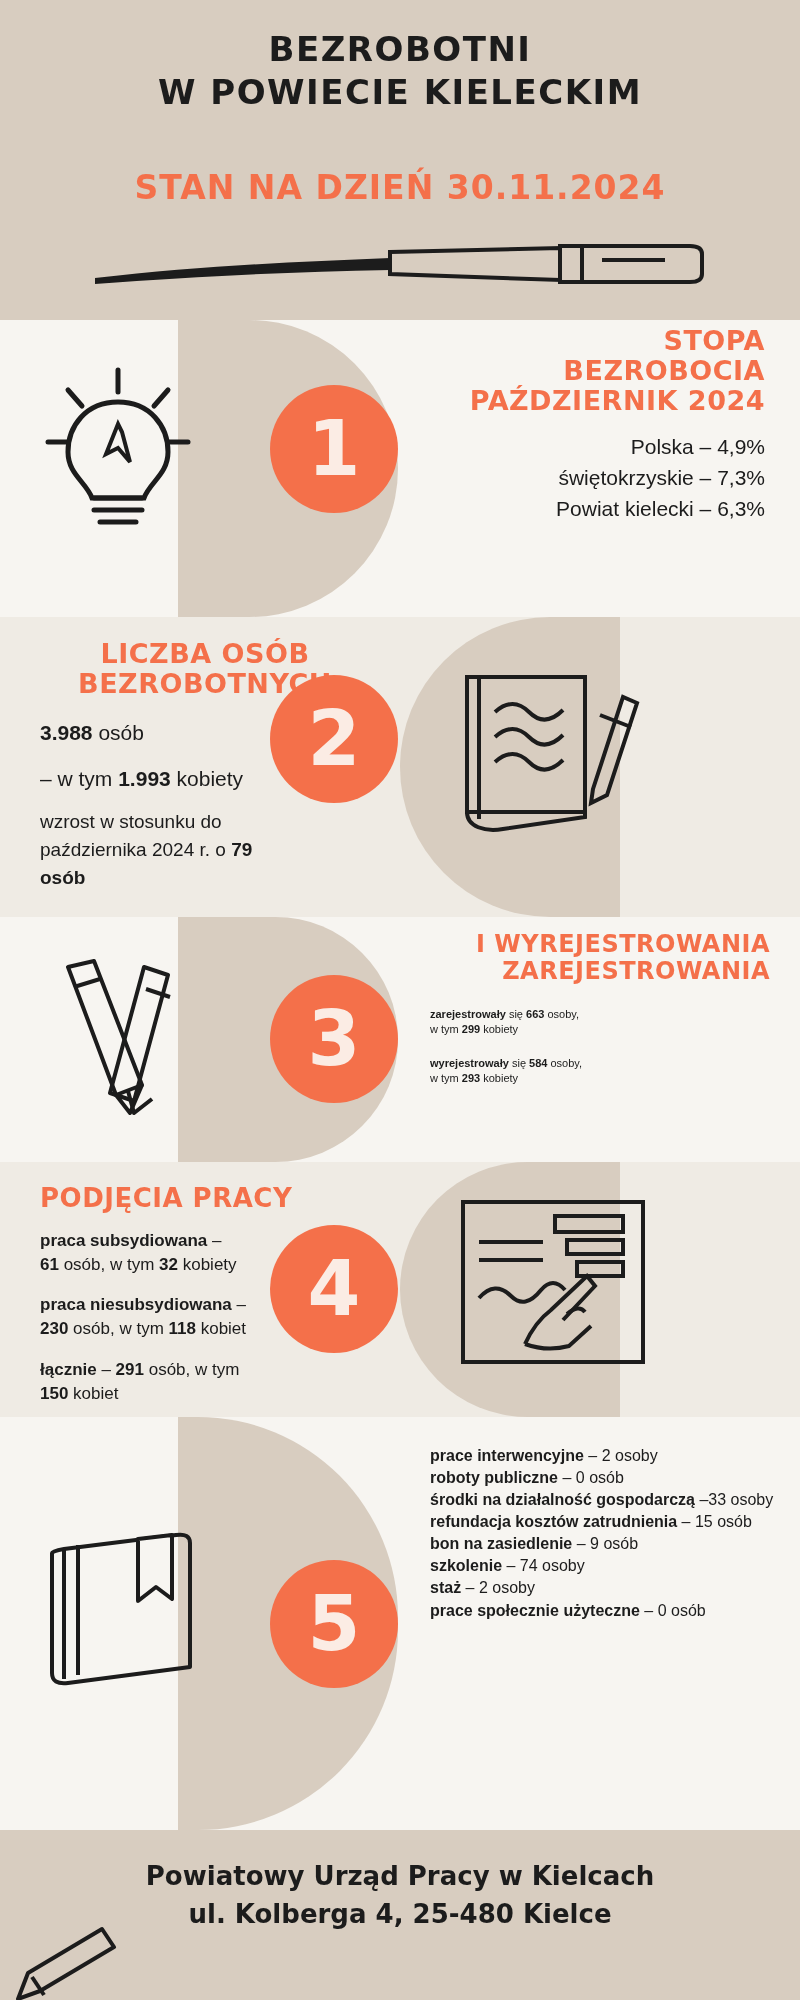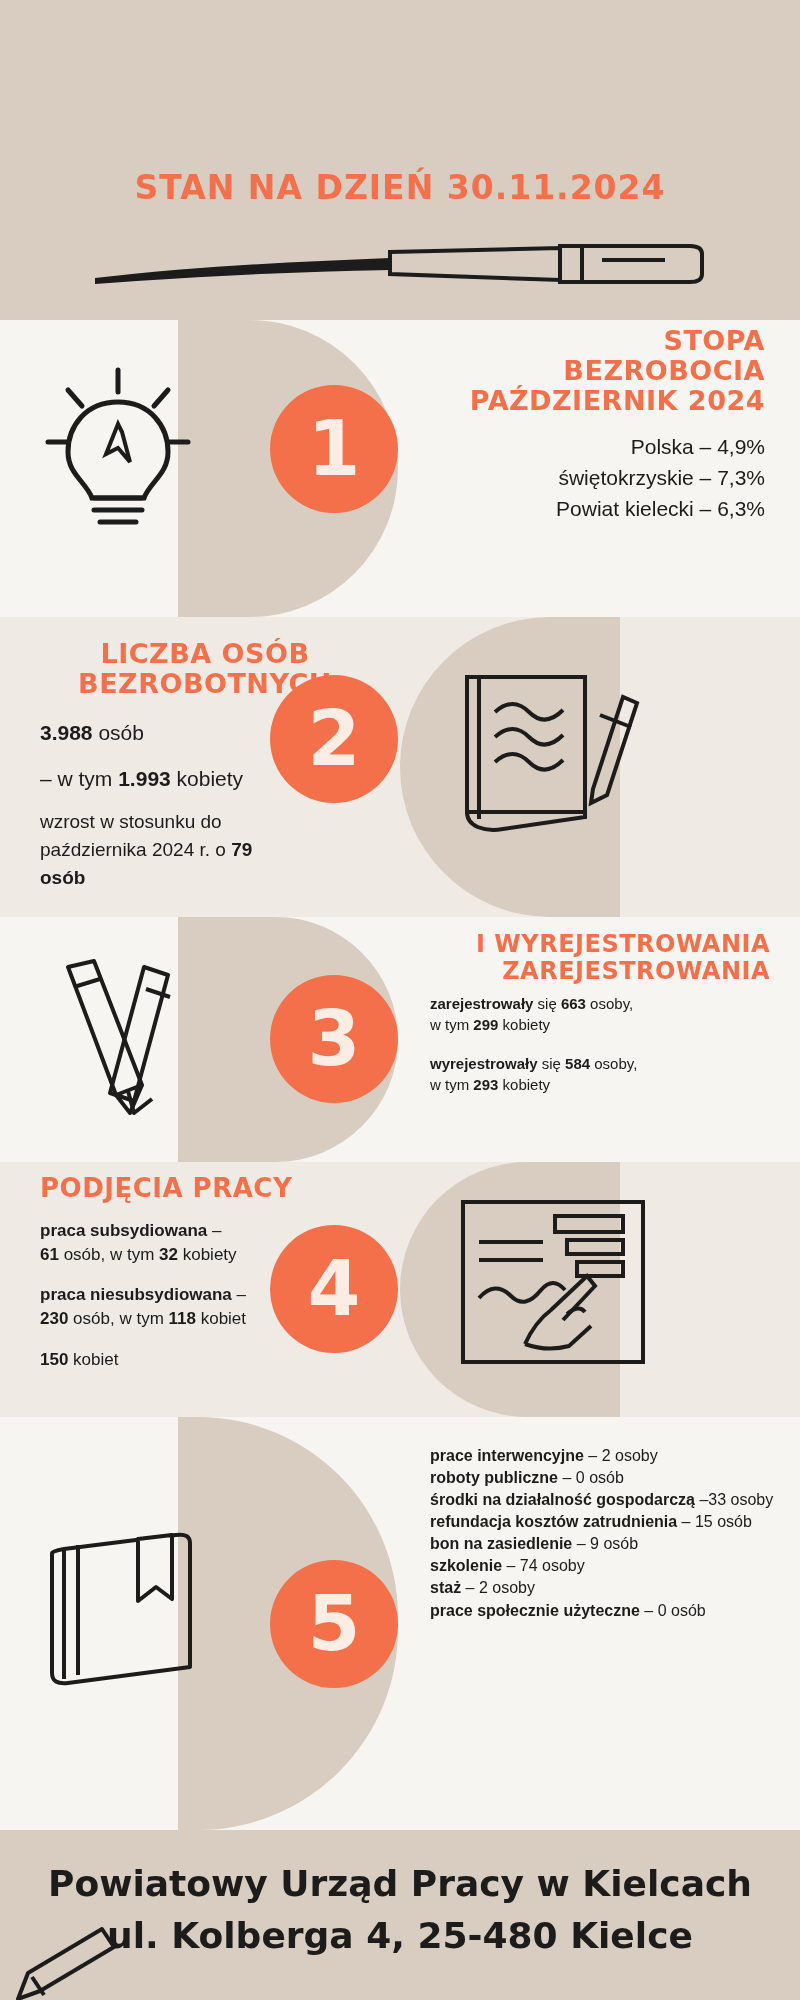"BEZROBOTNI" div.title { html: none -> <div> <div>BEZROBOTNI</div> <div>W POWIECIE KIELECKIM</div> </div> }
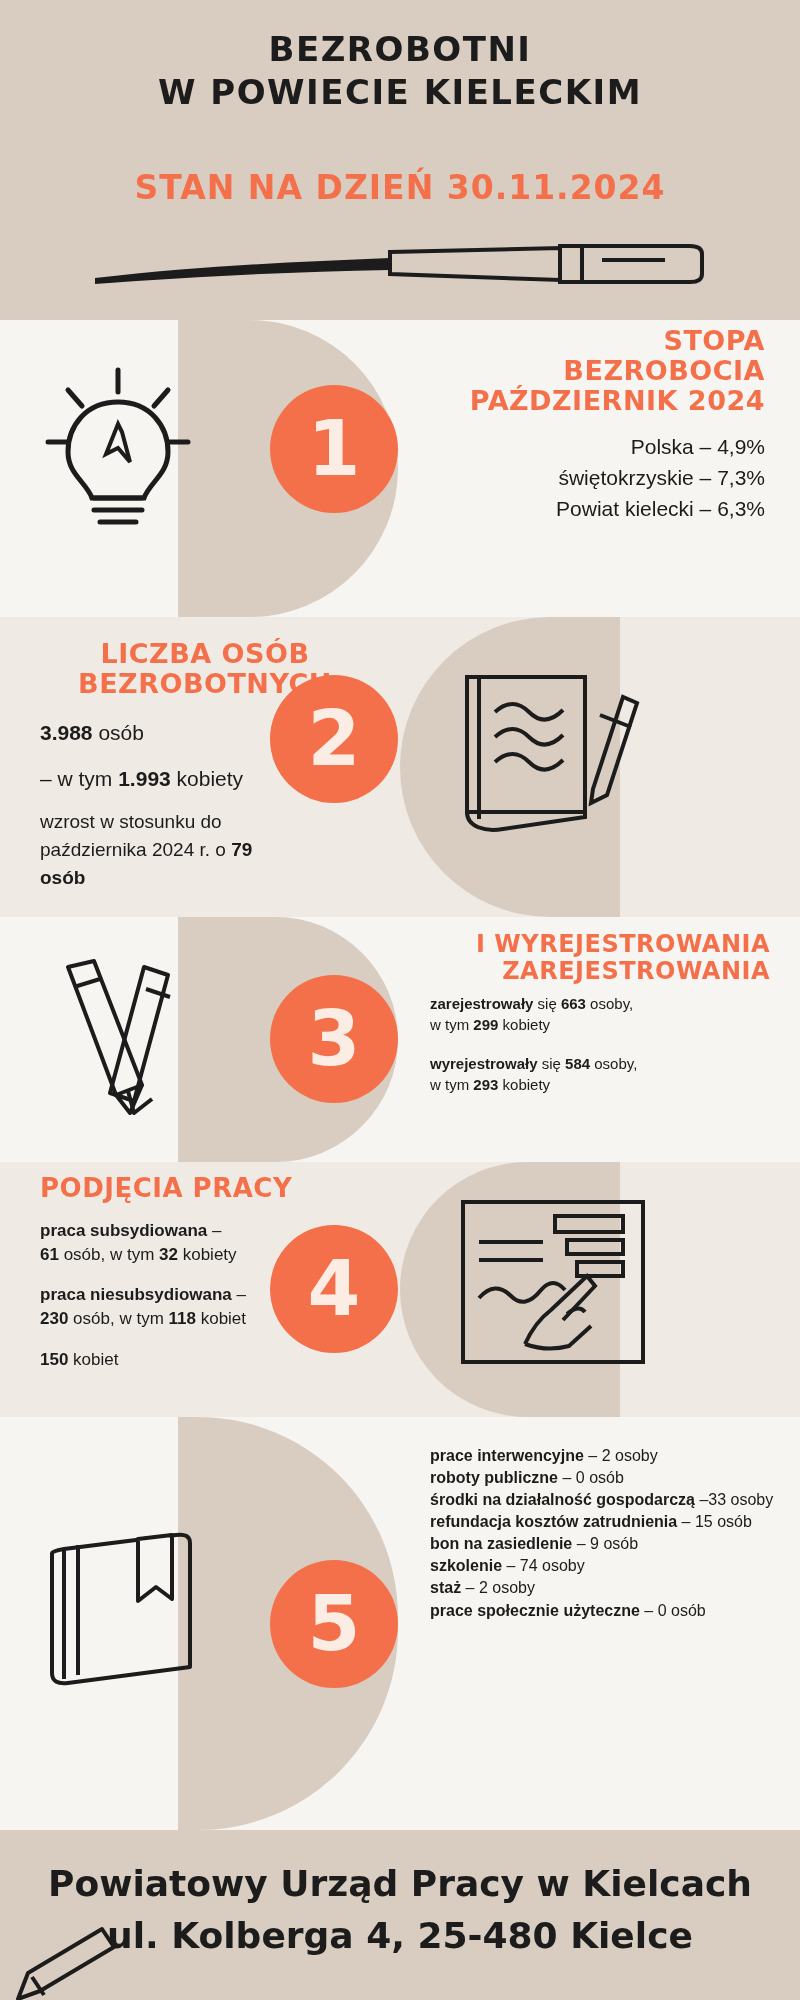"zarejestrowały się 663 osoby," div.body-txt { font-size: 15px -> 11px; margin-top: 8px -> 22px }
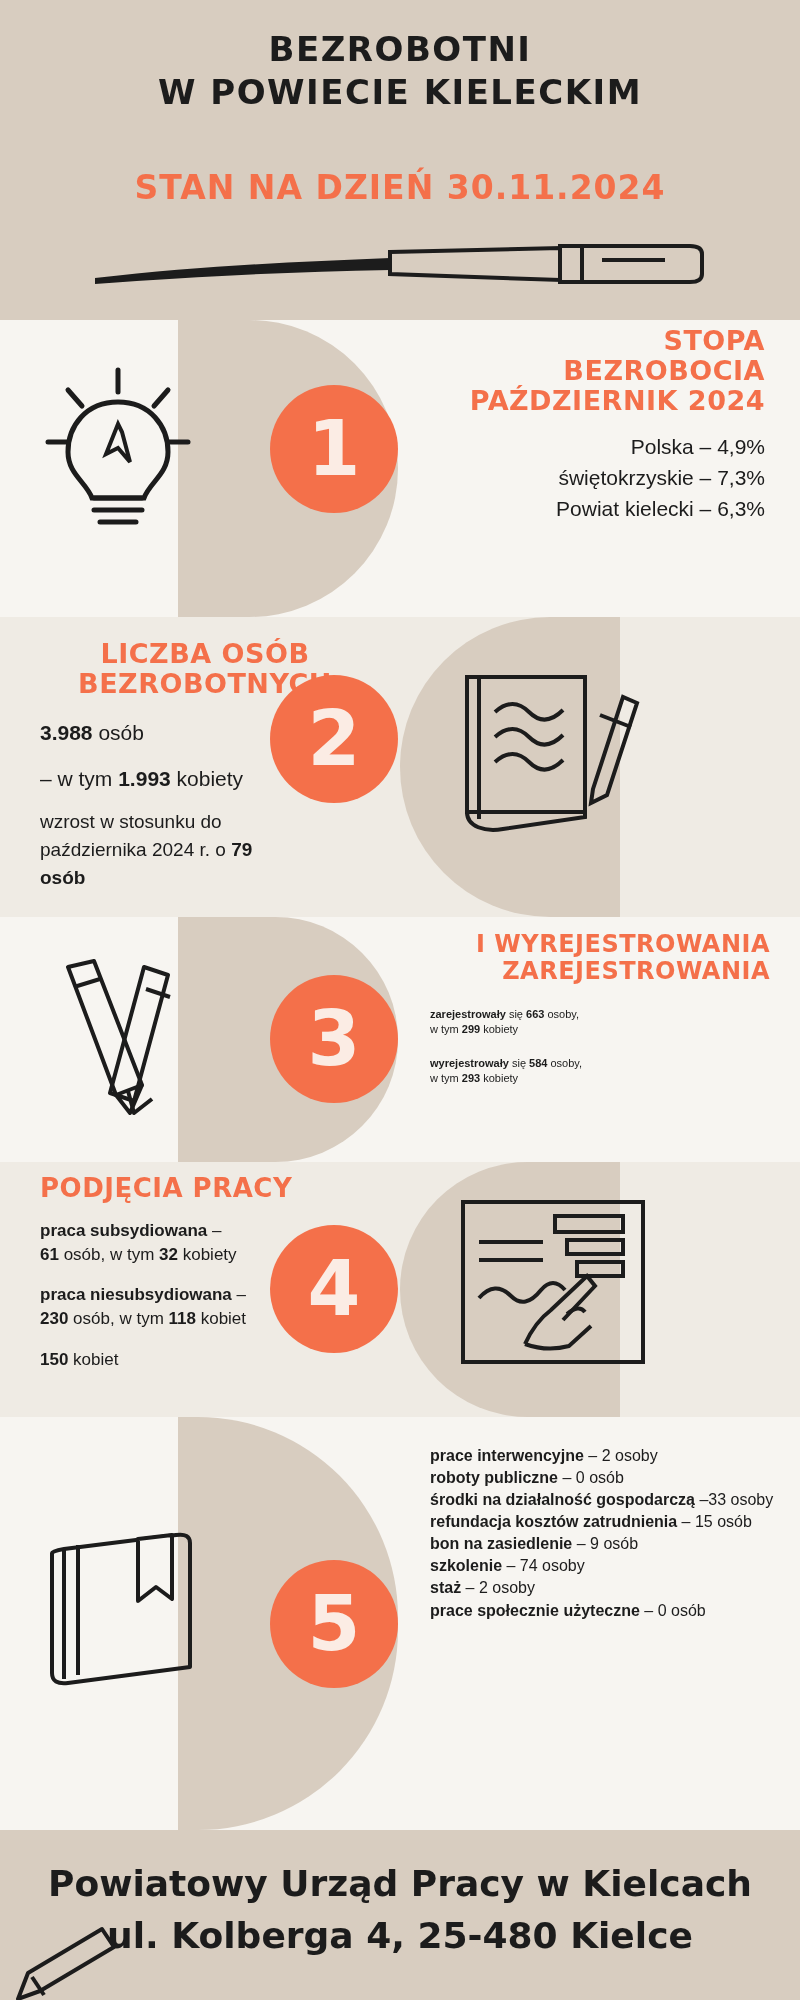"PODJĘCIA PRACY" div.txt-left { top: 12px -> 22px }
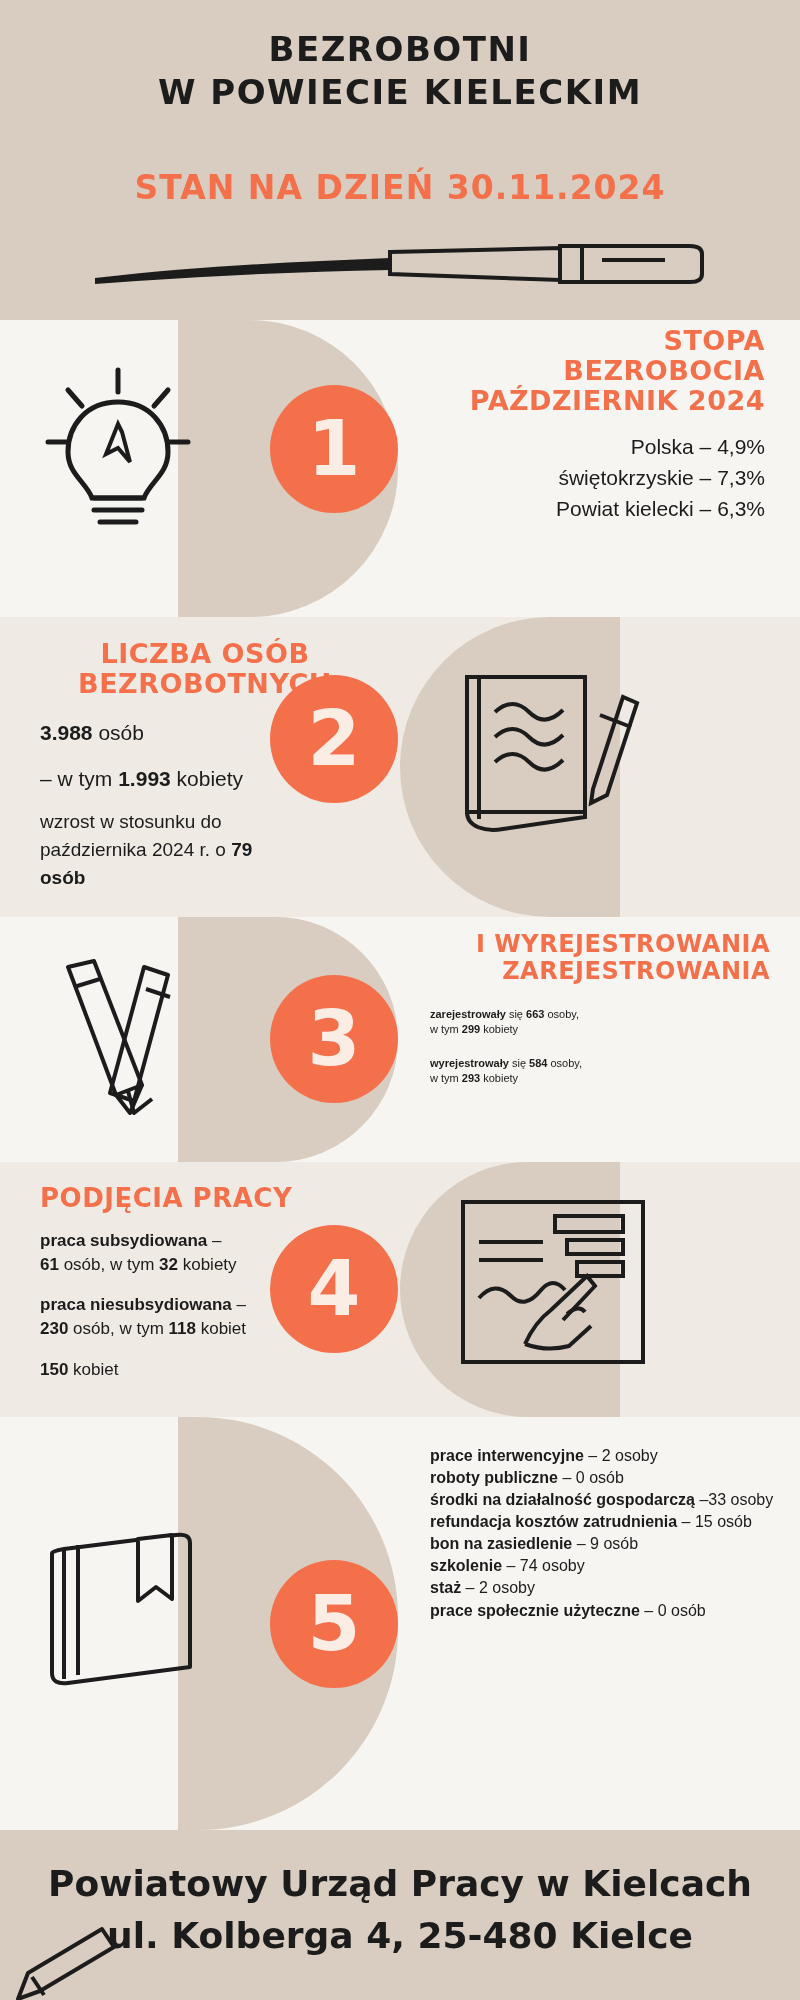"łącznie – 291 osób, w" div { html: none -> <div><span>łącznie</span><span> – </span><span>291</span><span> osób, w tym</span></div> }
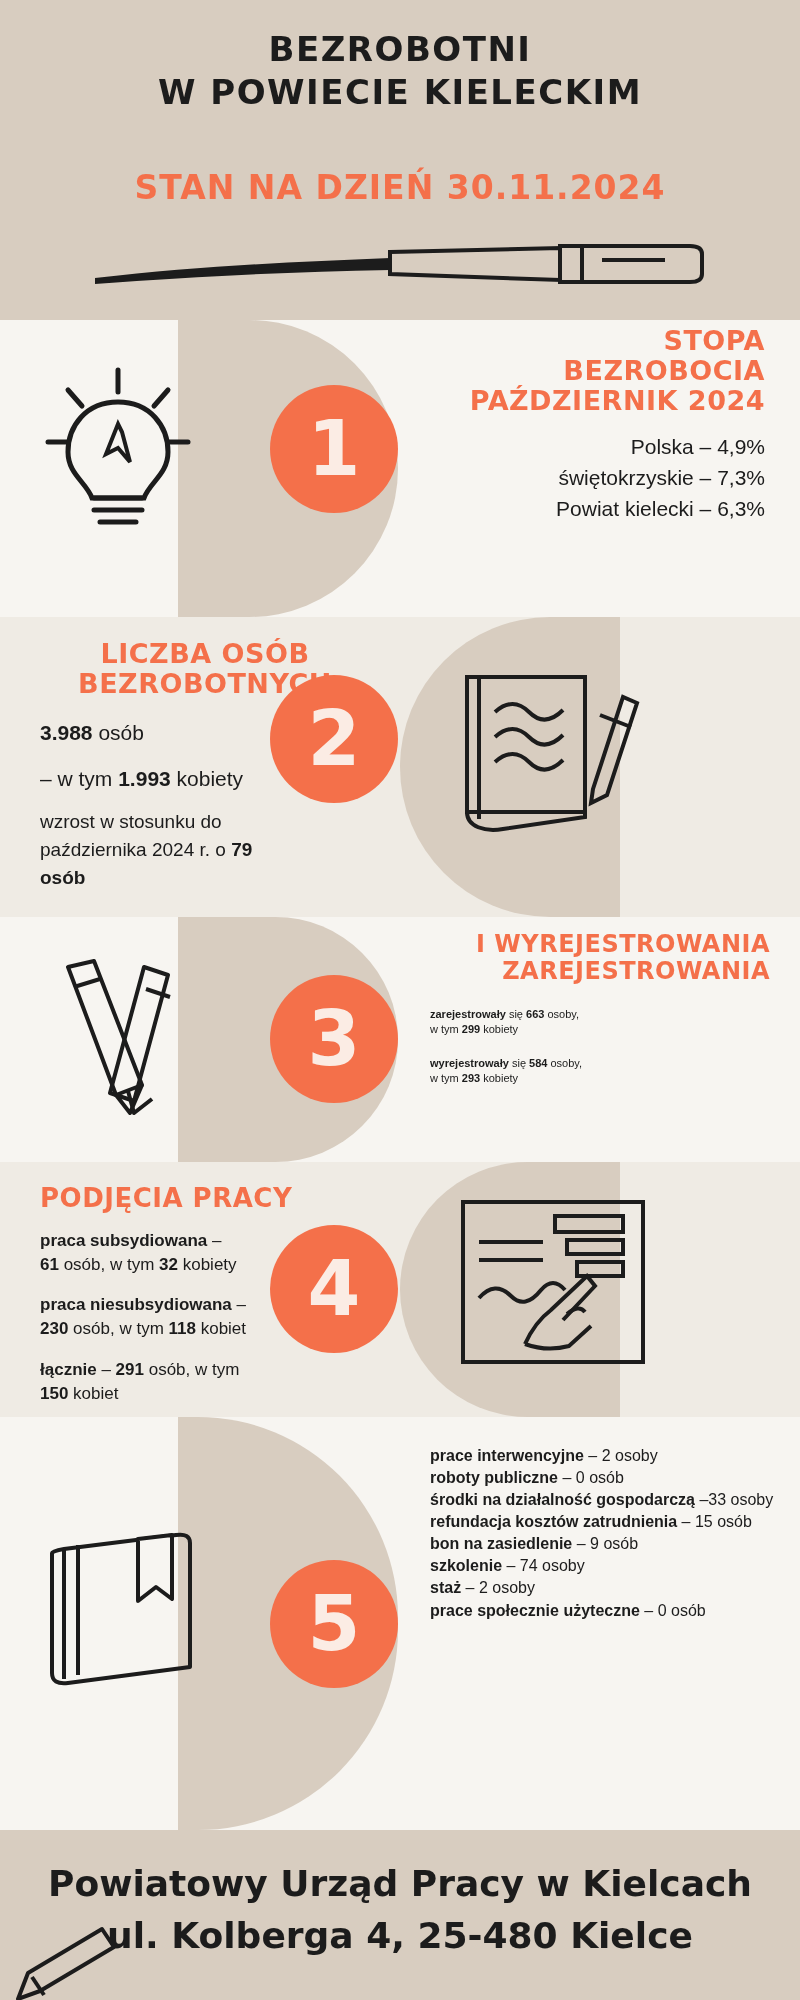"Powiatowy Urząd Pracy w Kielcach" .footer-txt { font-size: 36px -> 26px }
